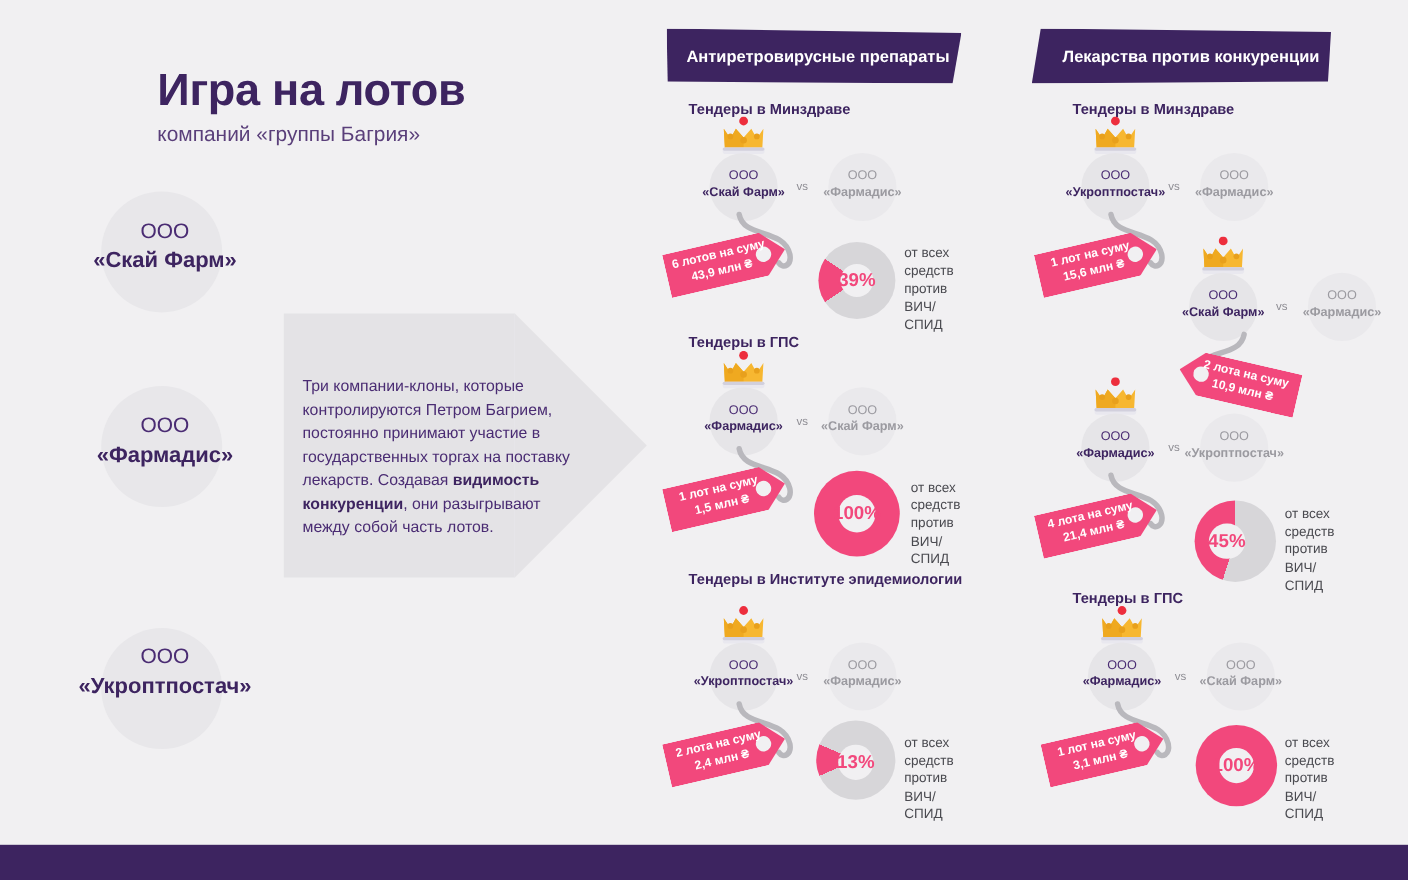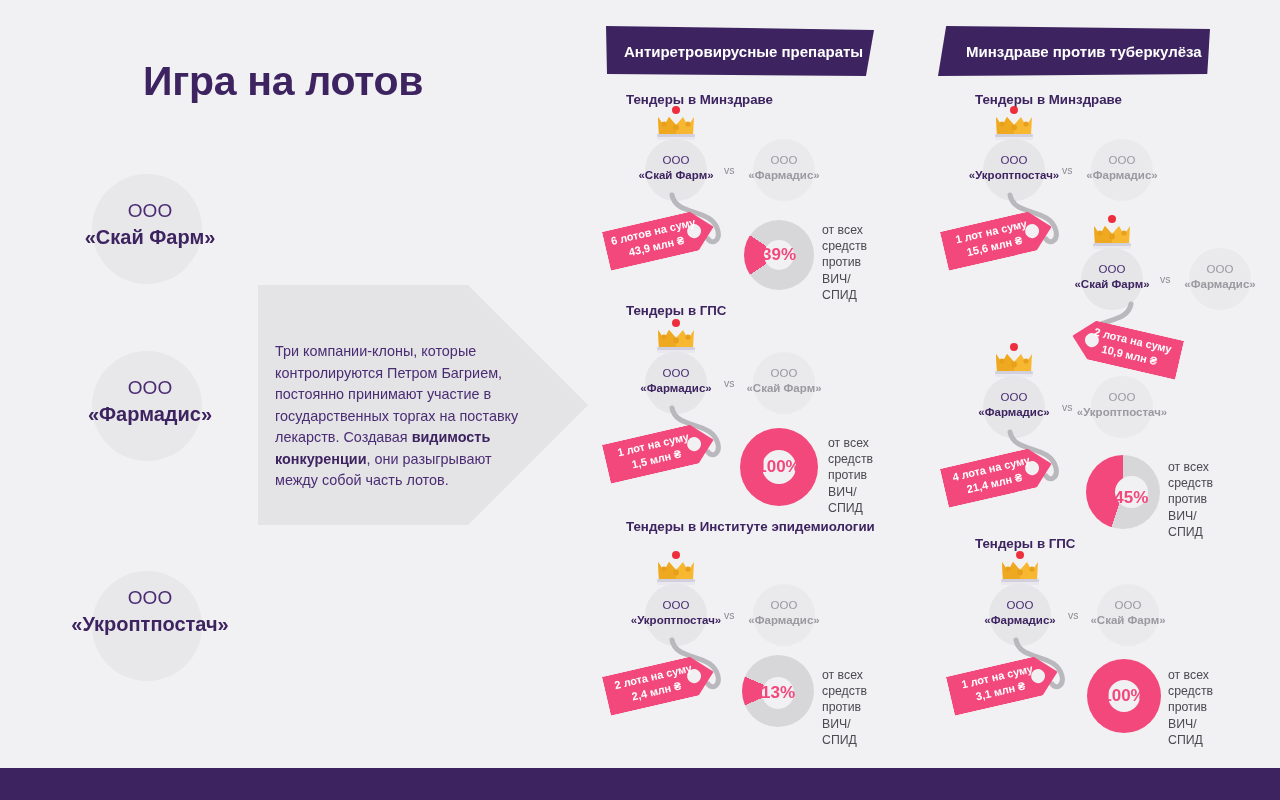"Минздраве против туберкулёза" span { text: Минздраве против туберкулёза -> Лекарства против конкуренции }
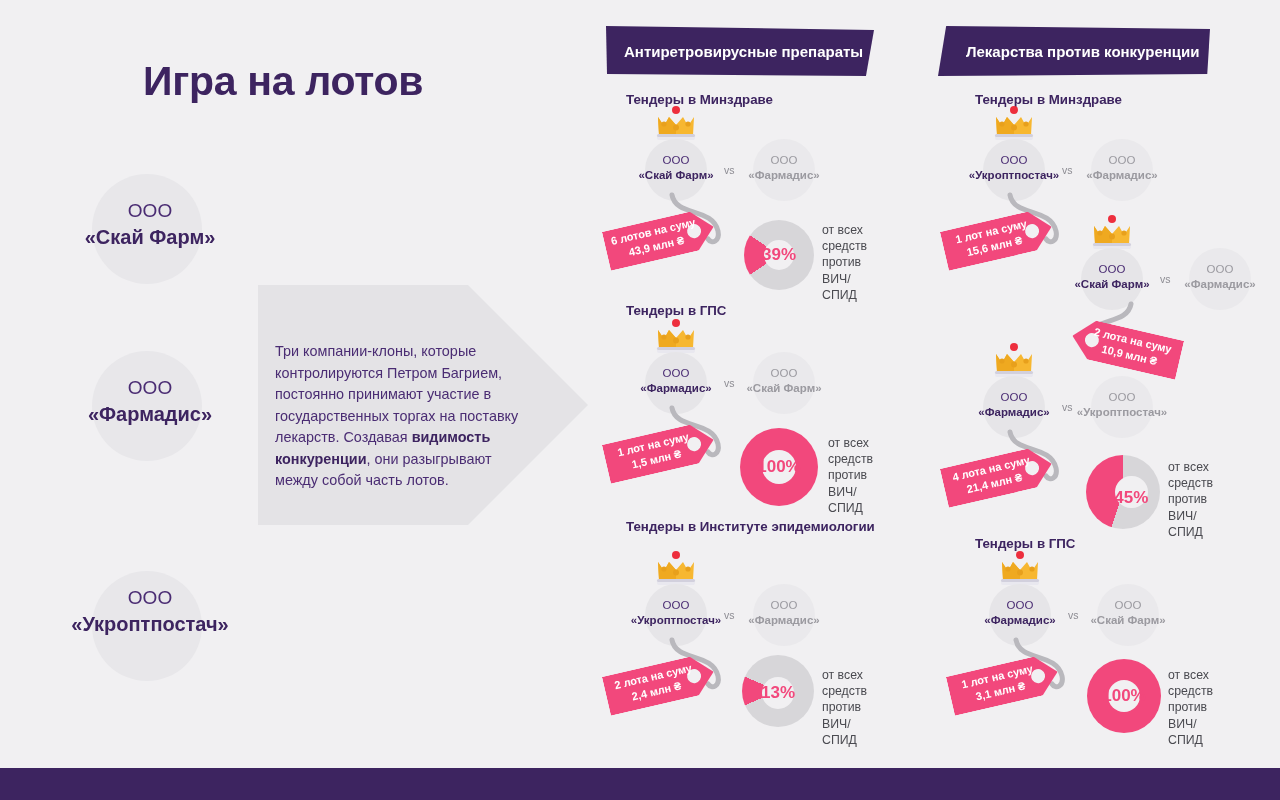"компаний «группы Багрия»" div { html: none -> <div>компаний «группы Багрия»</div> }
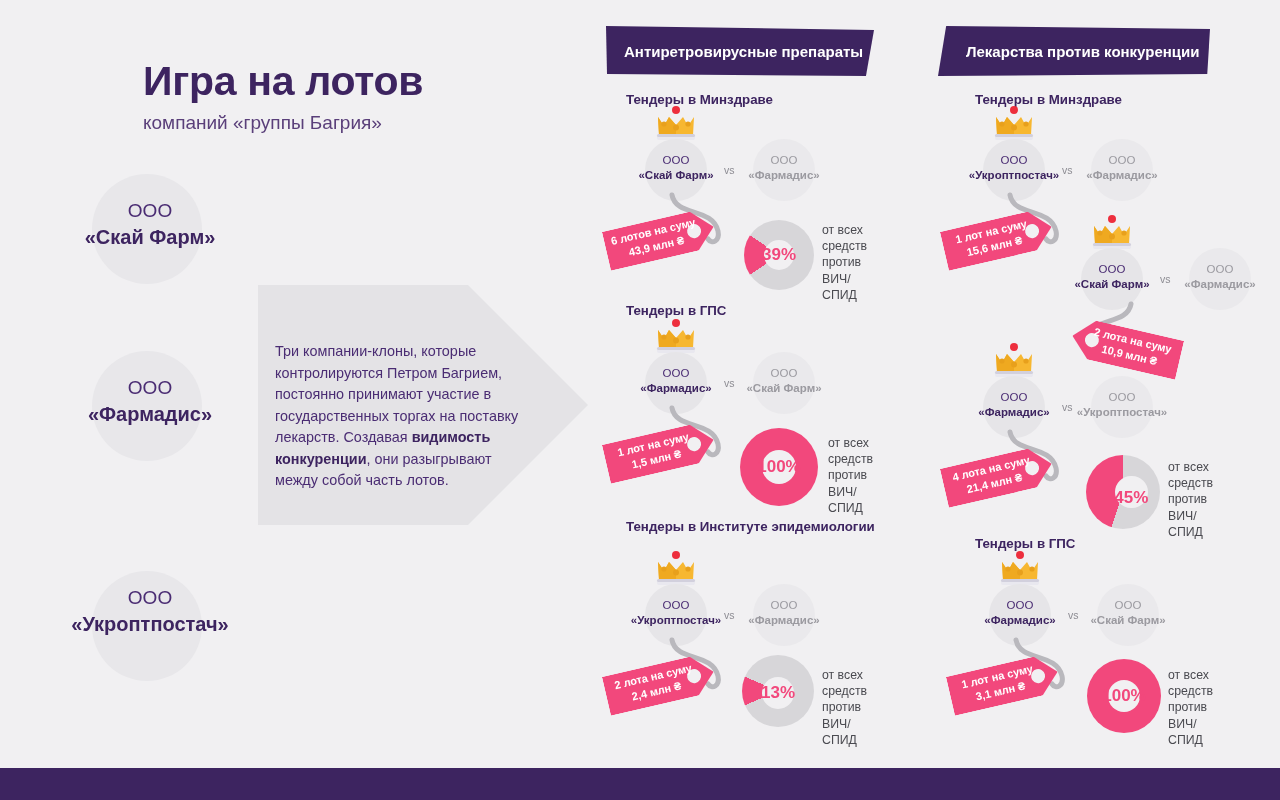"45%" div.hole { align-items: flex-end -> none; left: 29px -> 13px }
